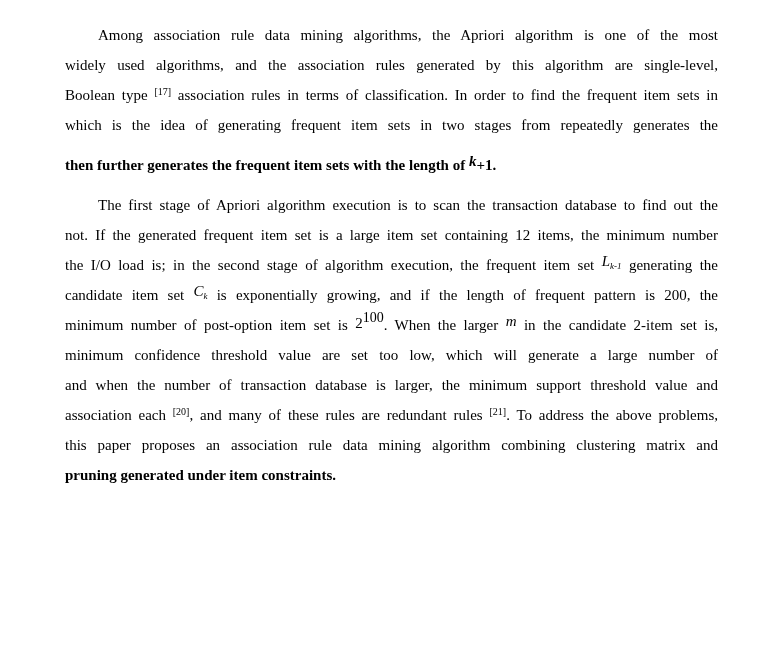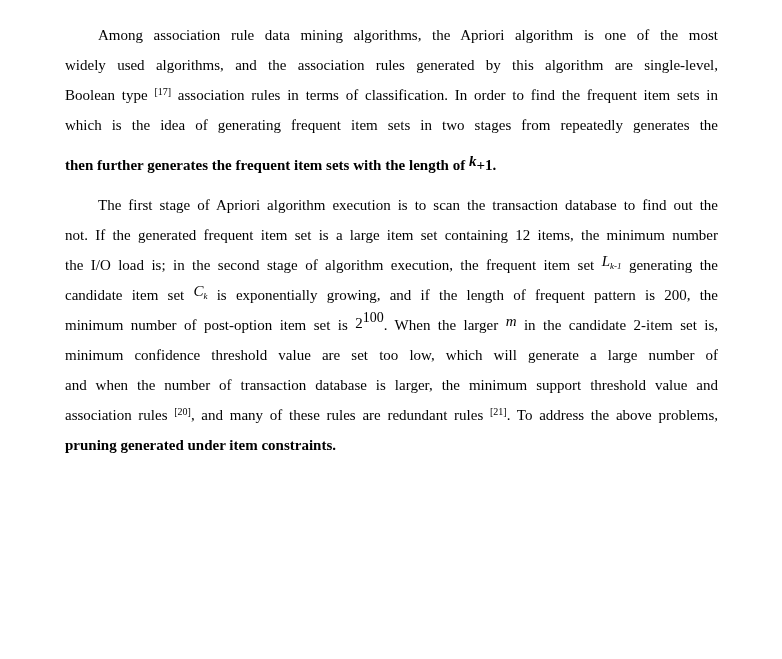"association rules" span { text: rules -> each }
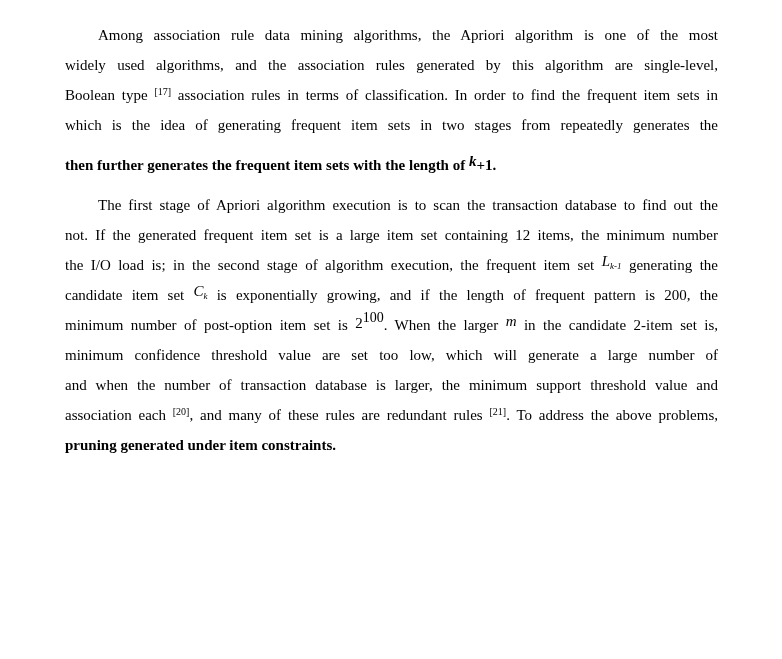"this paper proposes an association" div.line { html: none -> <div><span>this paper proposes an association rule data mining algorithm combining clustering matrix and</span></div> }
